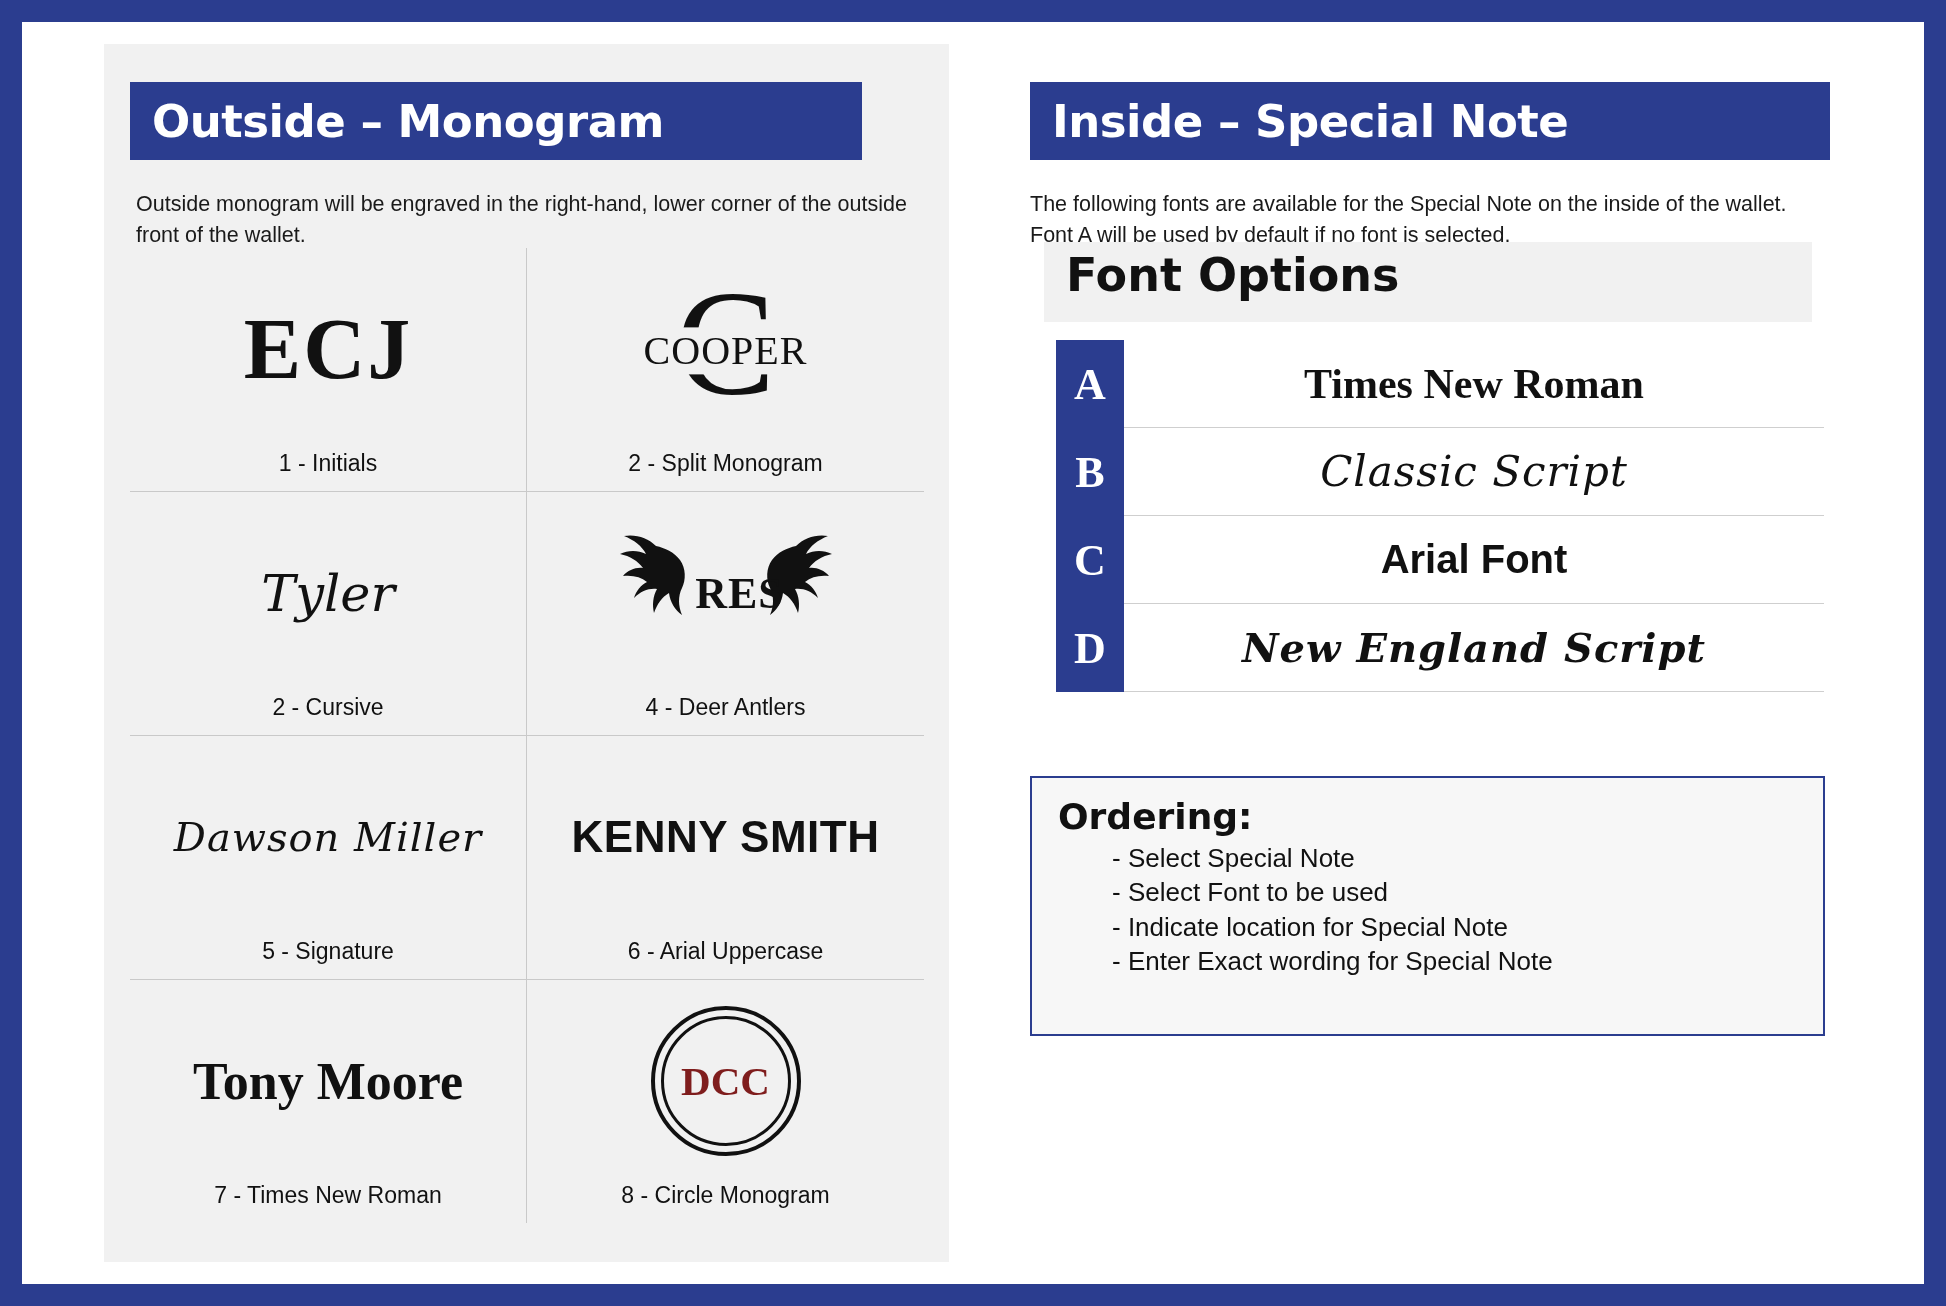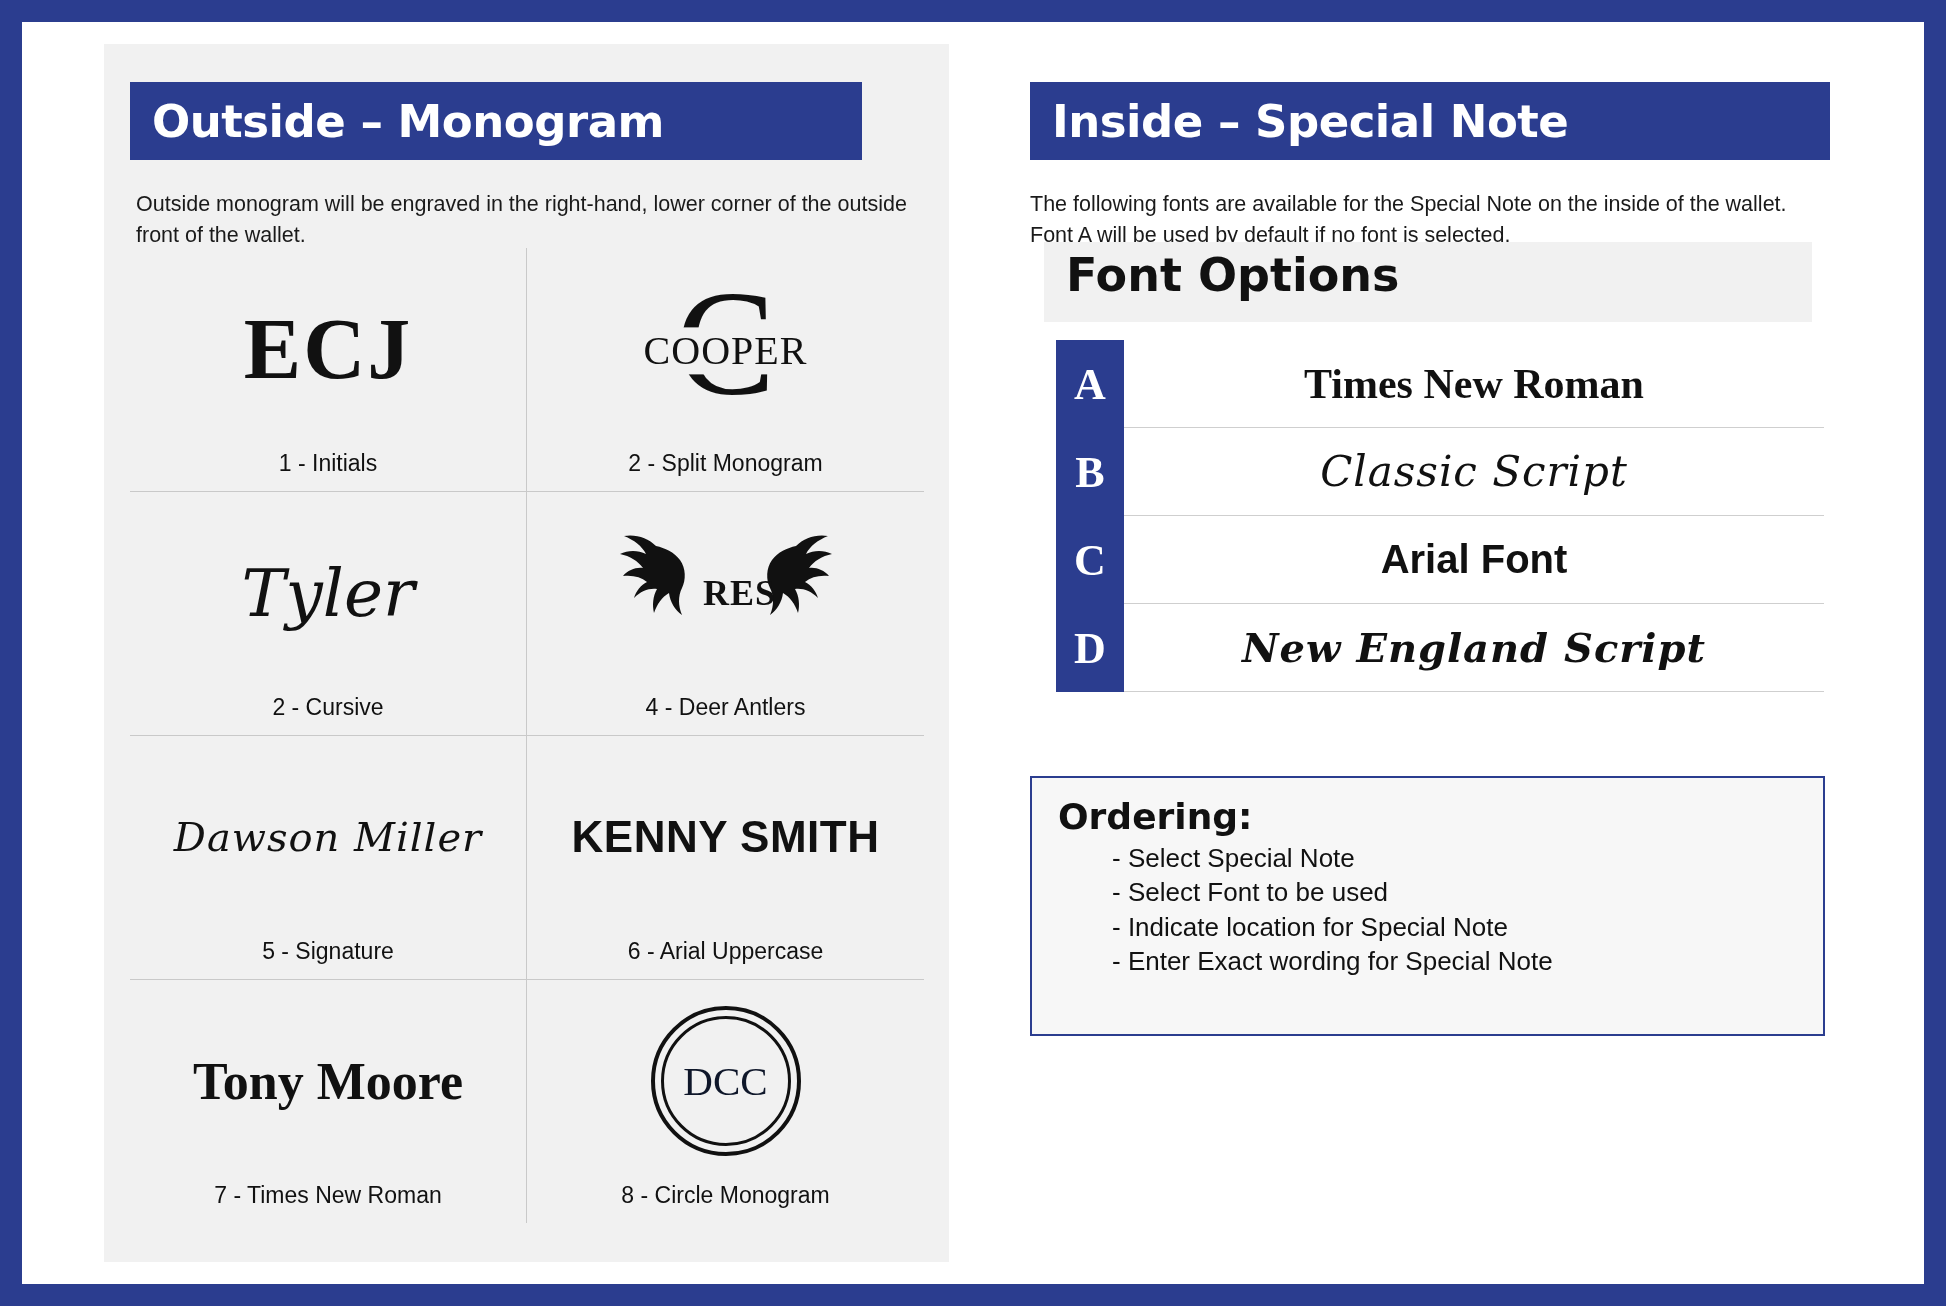"Tyler" .s-cursive { font-size: 66px -> 51px }
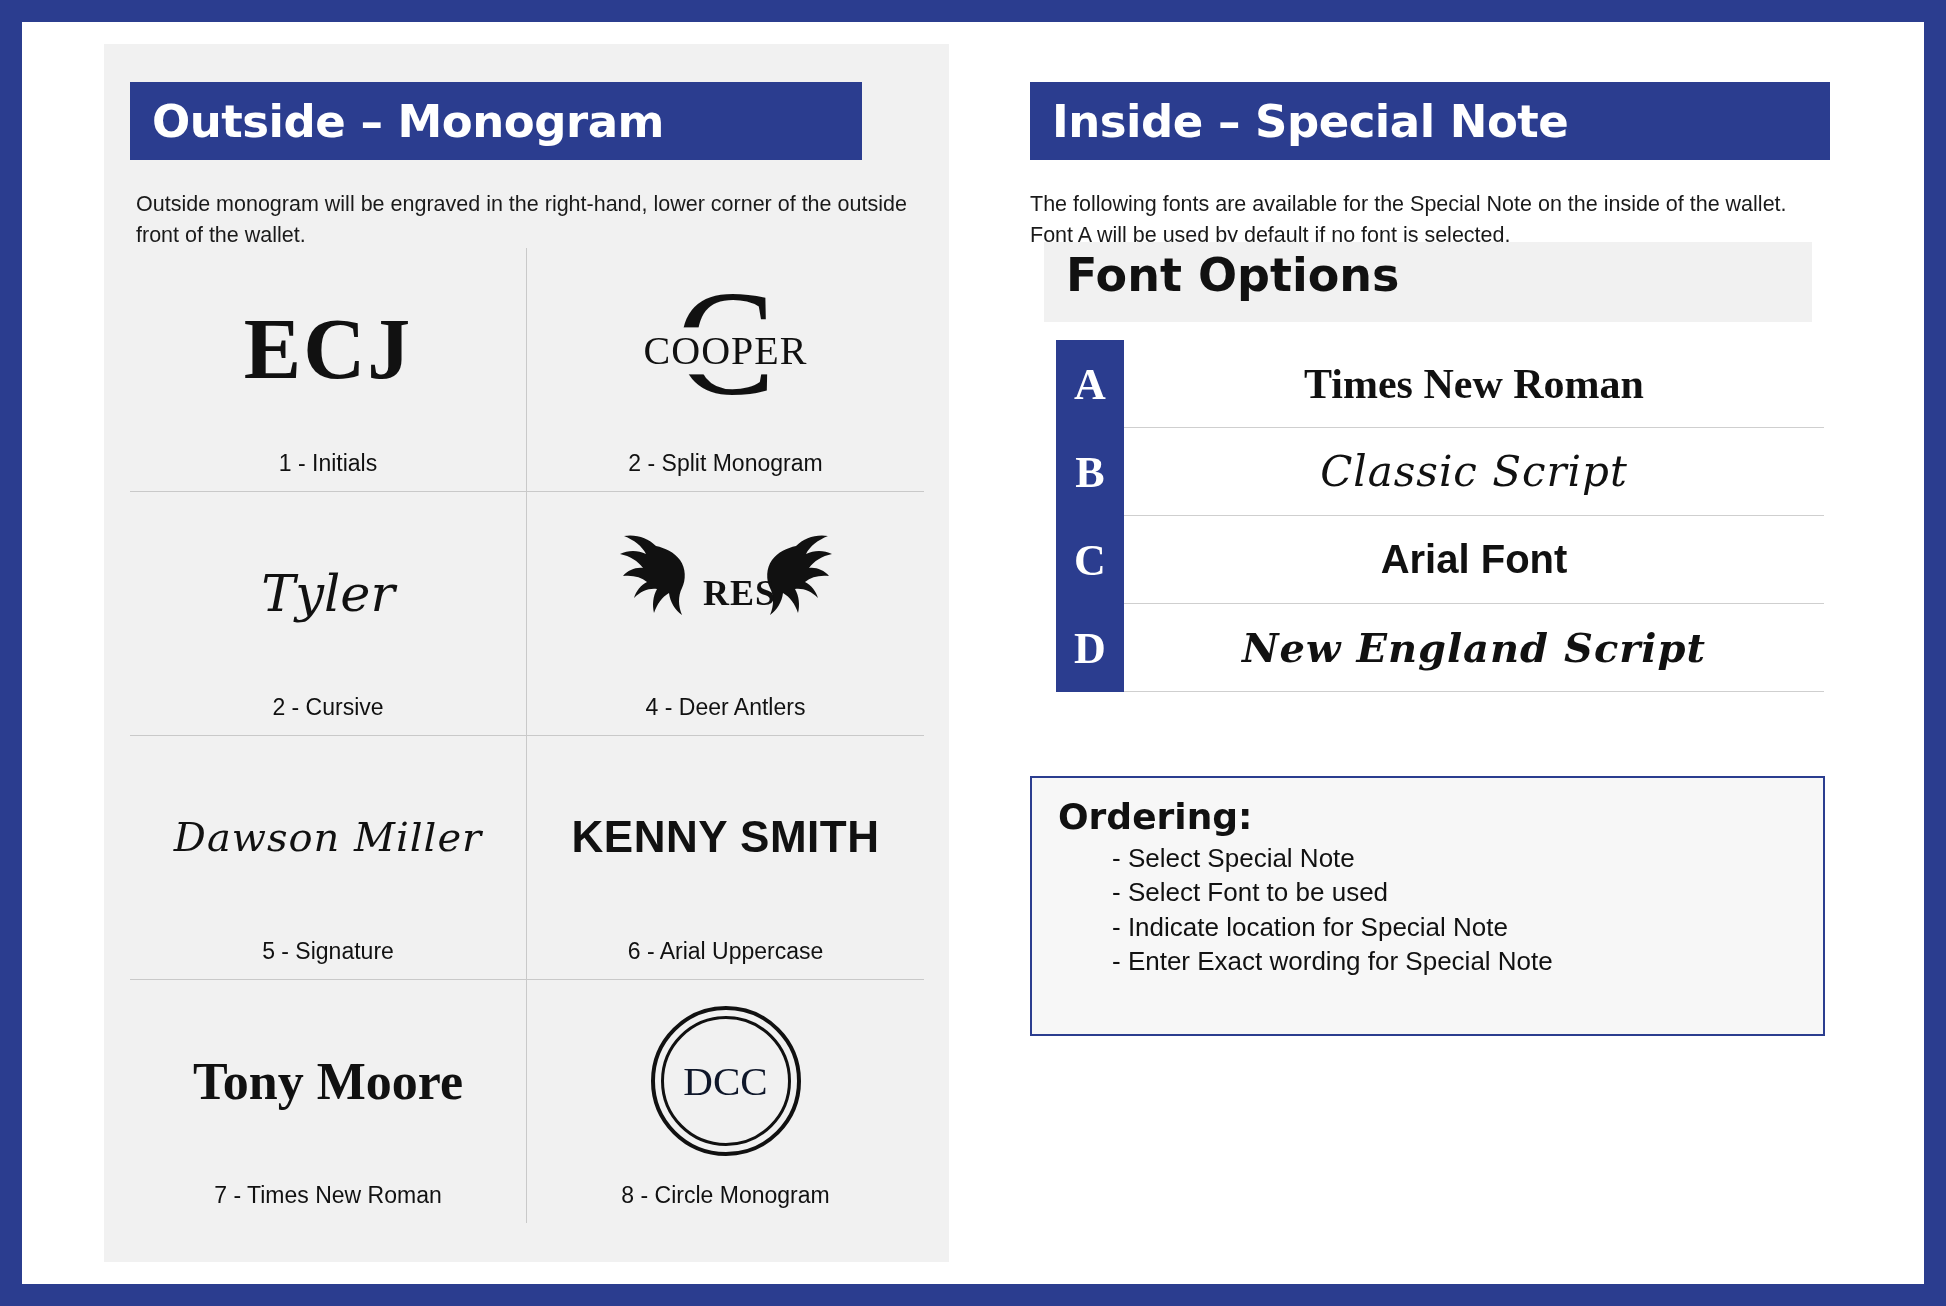"RES" .antler-text { font-size: 36px -> 44px }
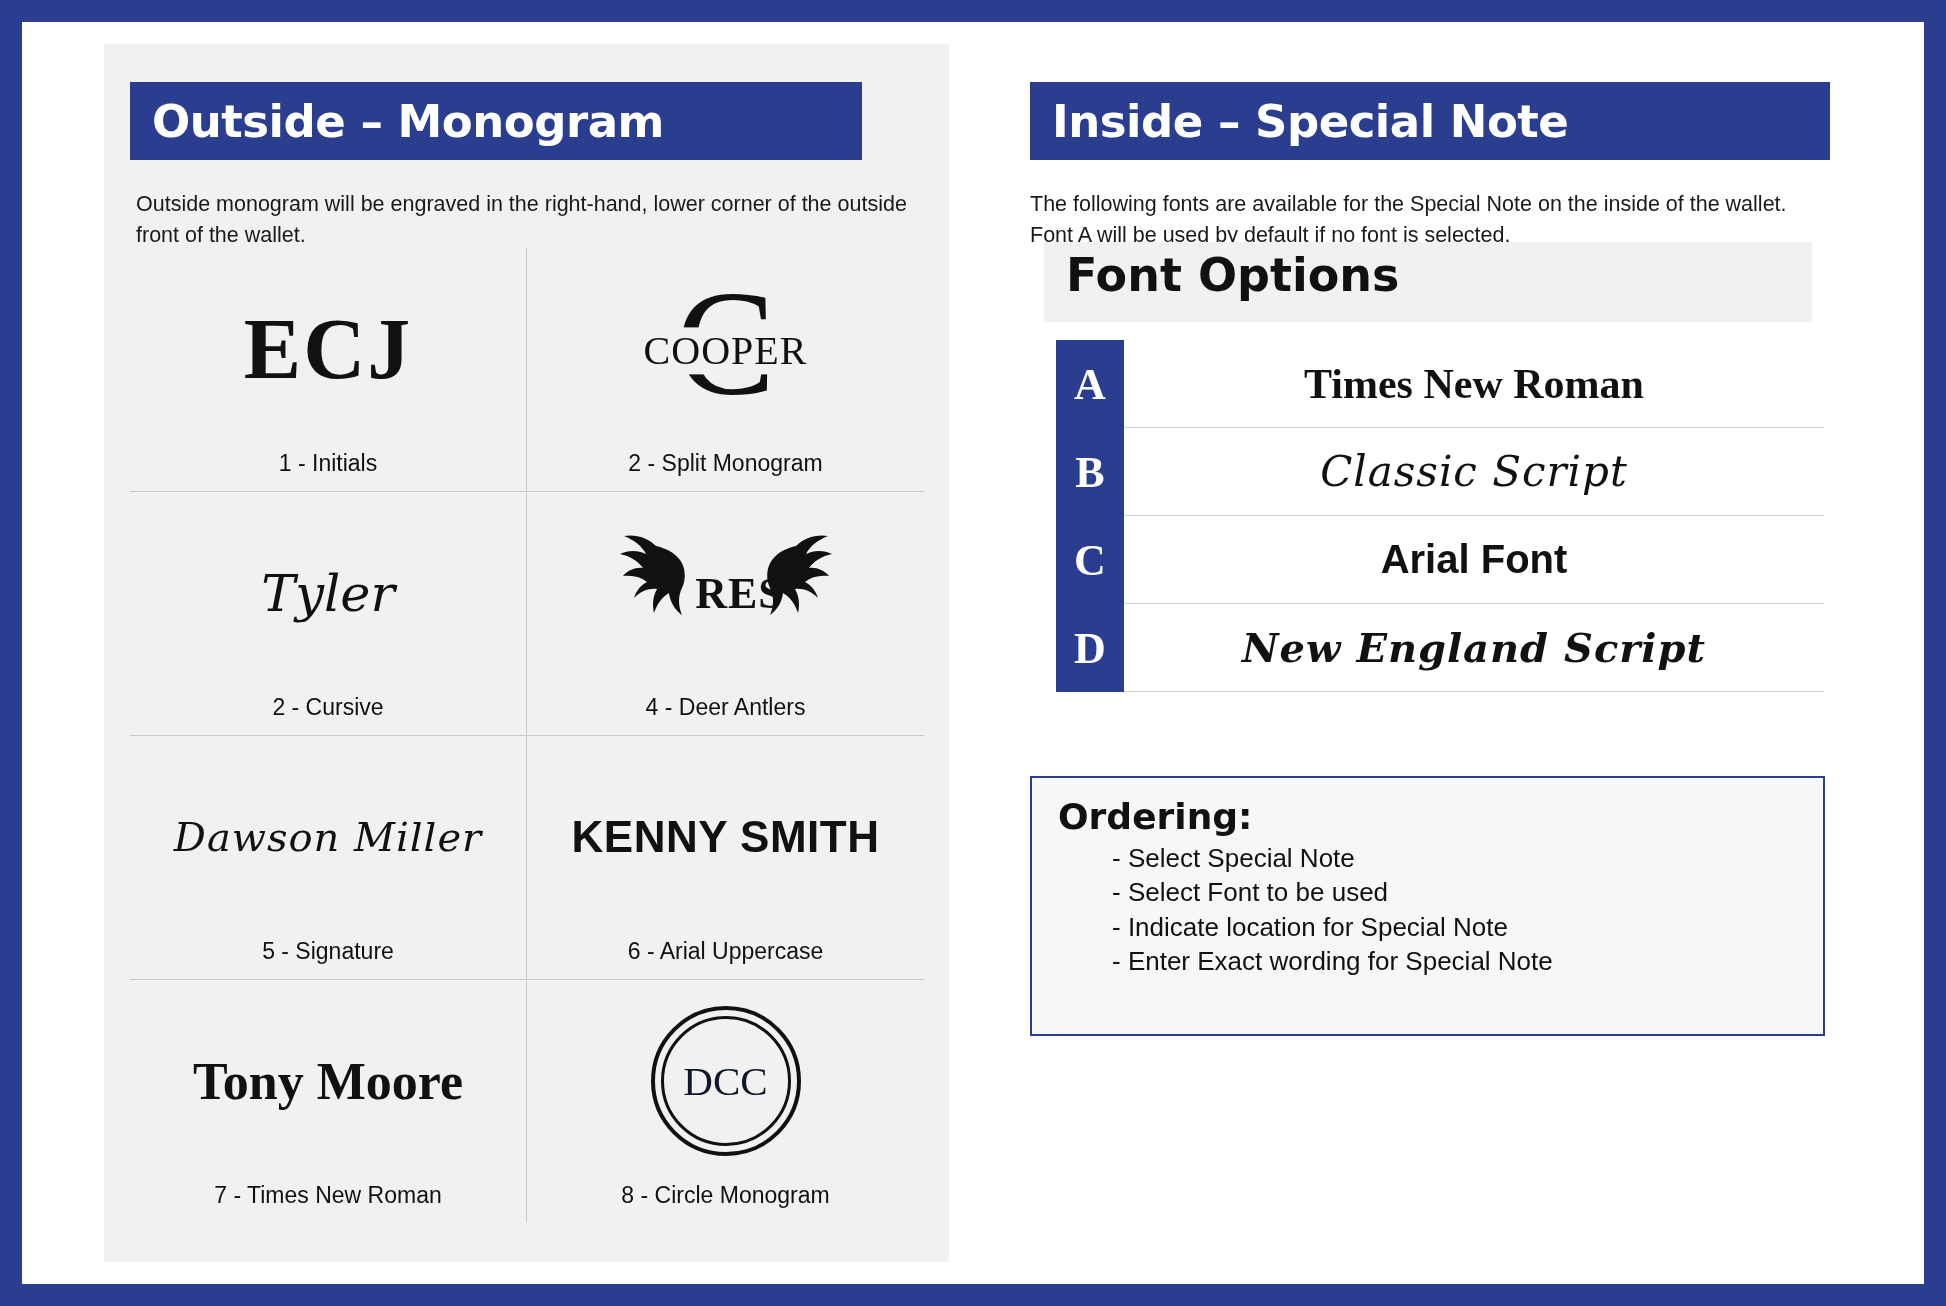"DCC" .circle-text { color: #0f172a -> #7f1d1d; font-weight: normal -> bold }
